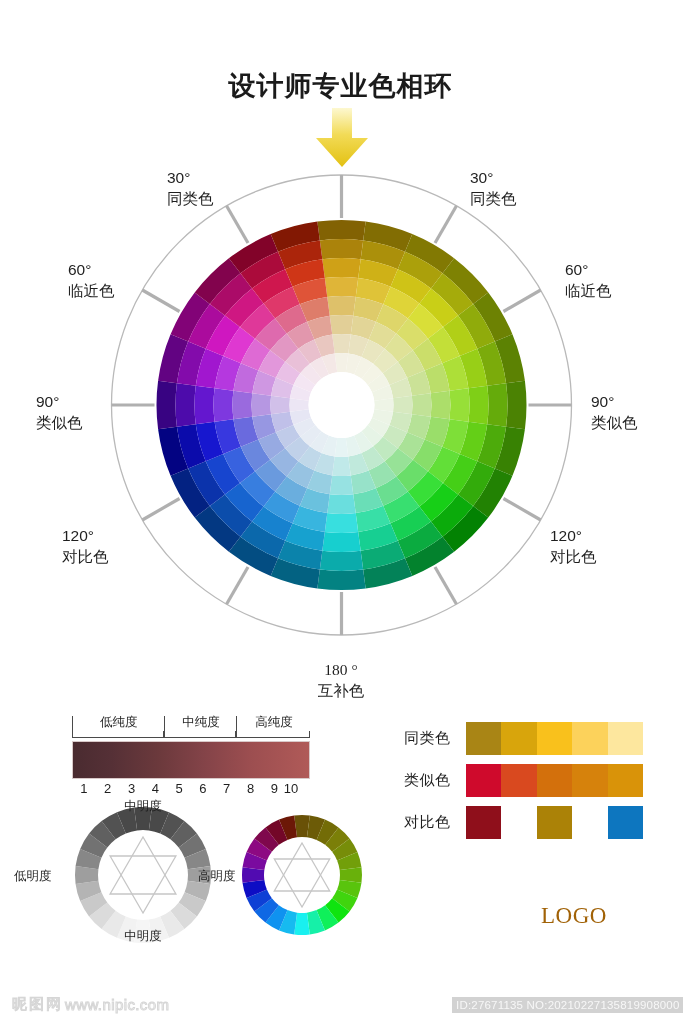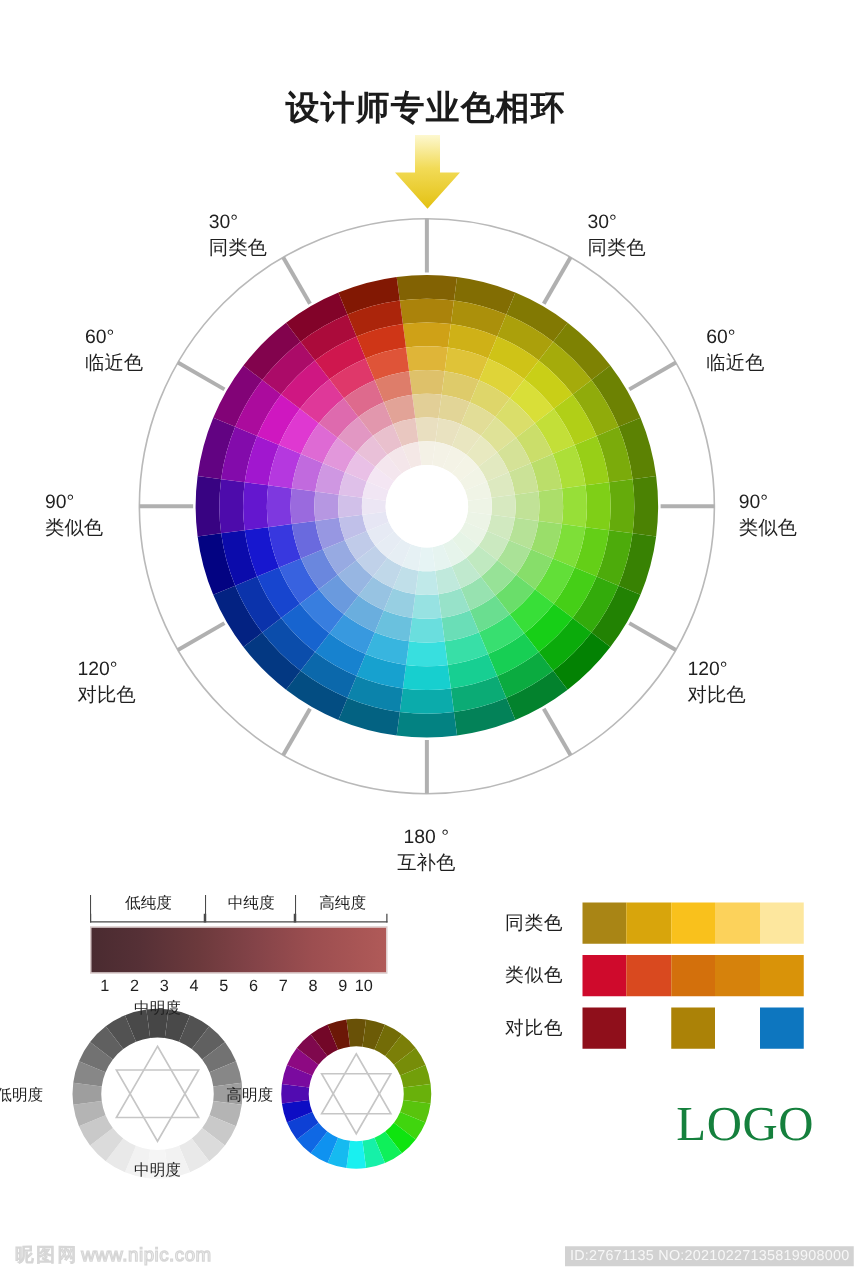"180 °" .deg-label.center { font-family: none -> Liberation Serif, serif }
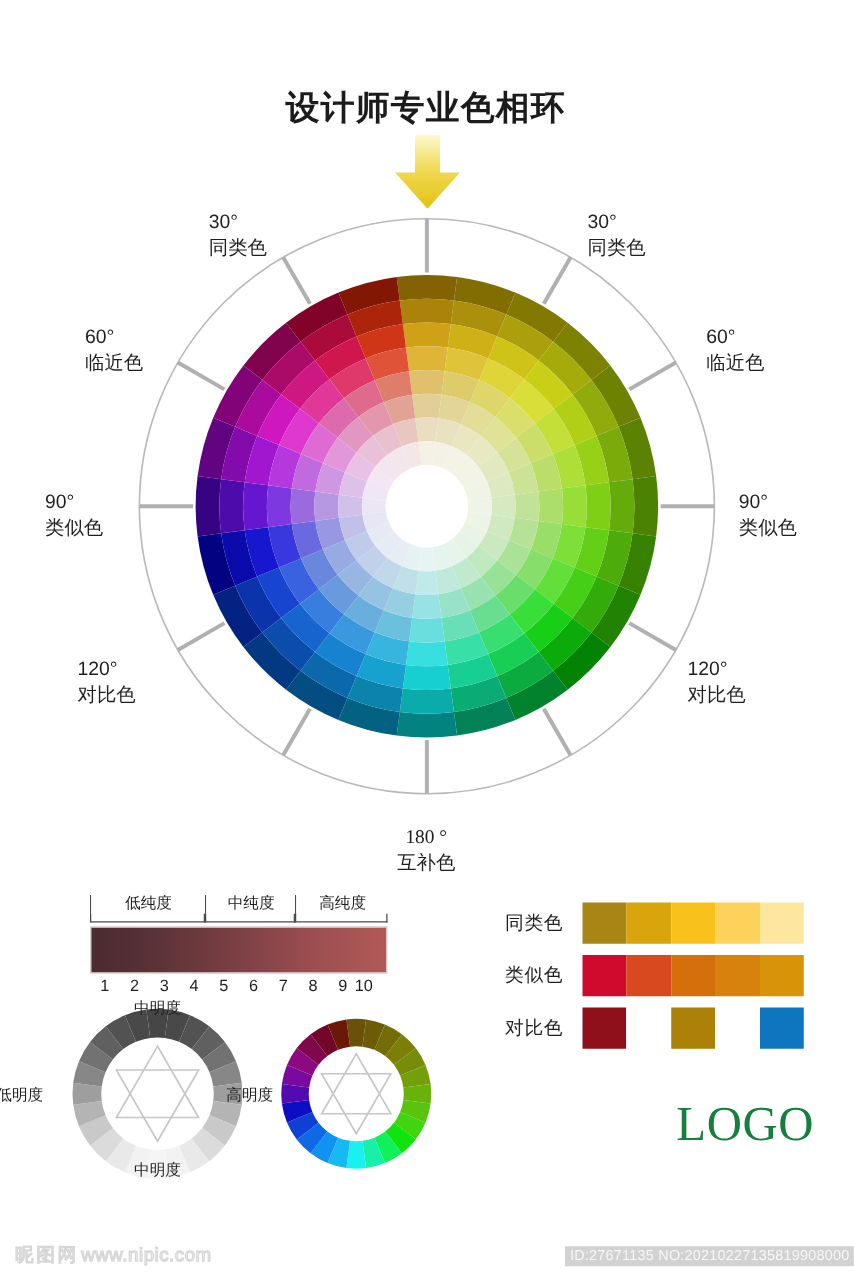"中明度" #rings { left: 33px -> 50px }
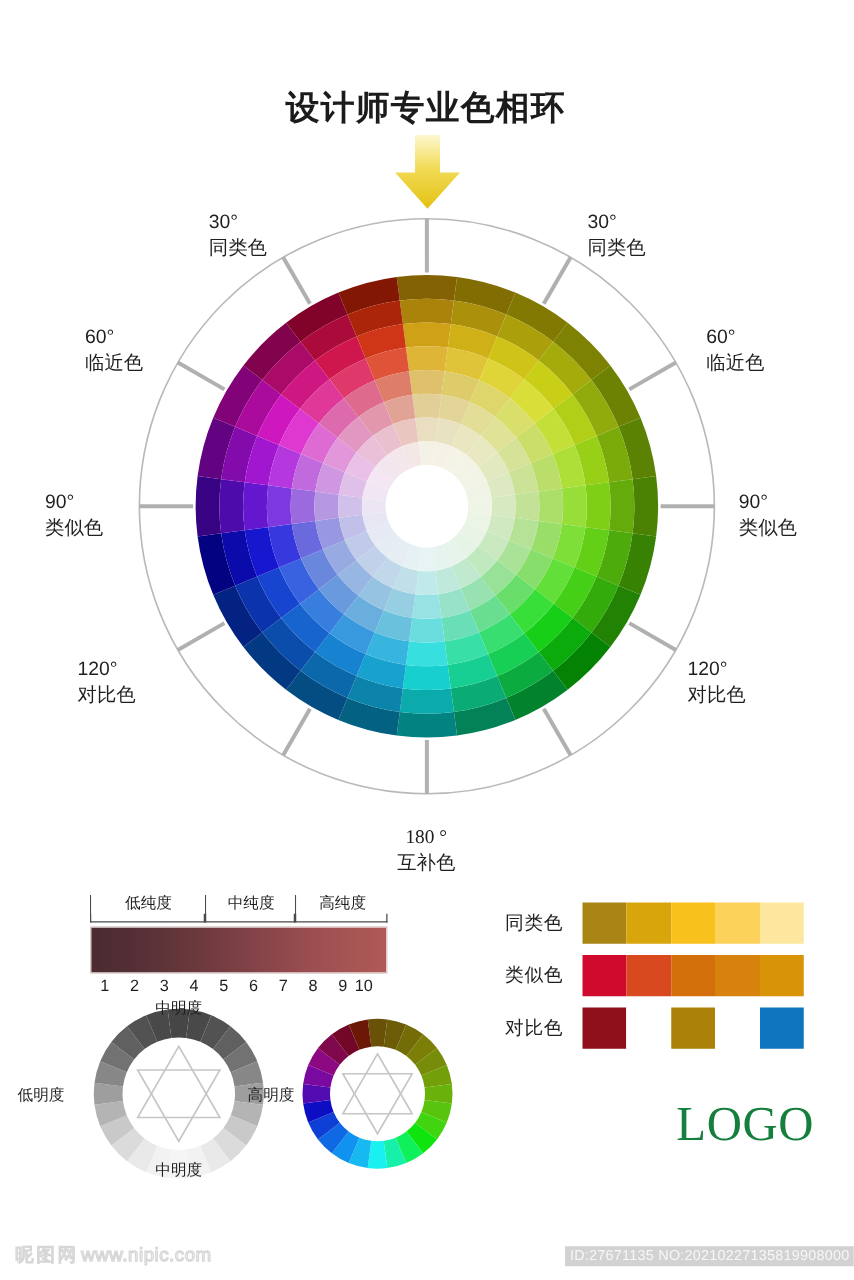"LOGO" #logo { color: #15803d -> #a16207; font-size: 39px -> 23px; top: 877px -> 903px }
